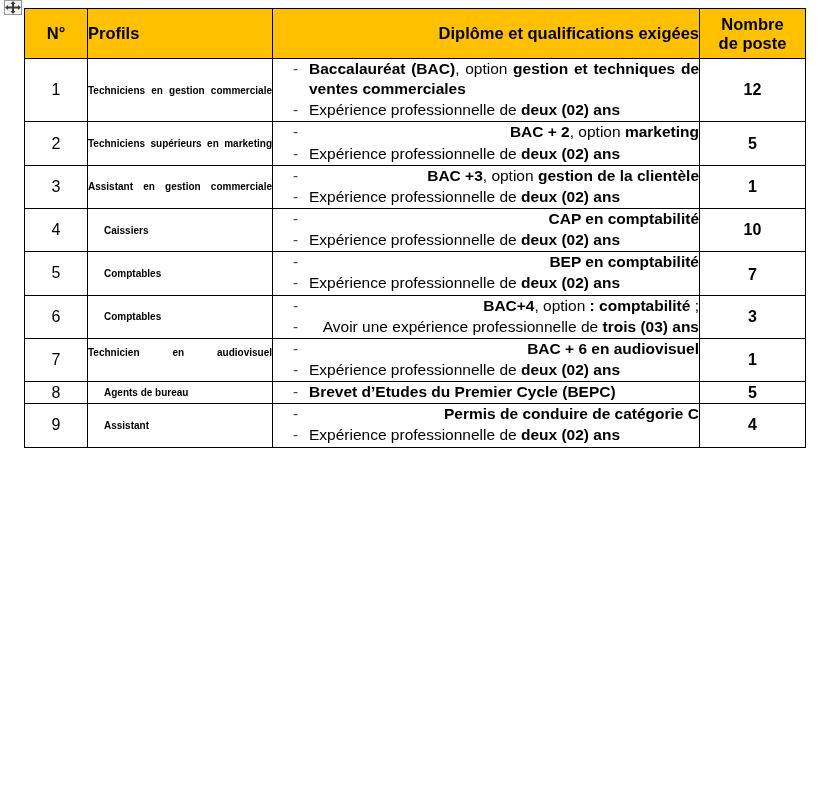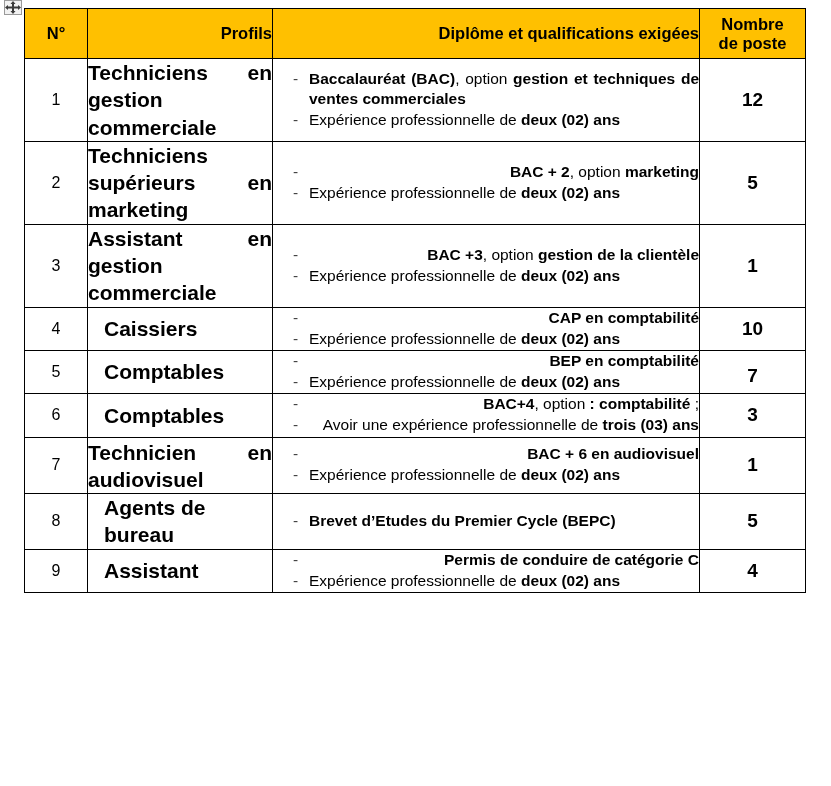"Profils" th.h-prof { text-align: right -> left }
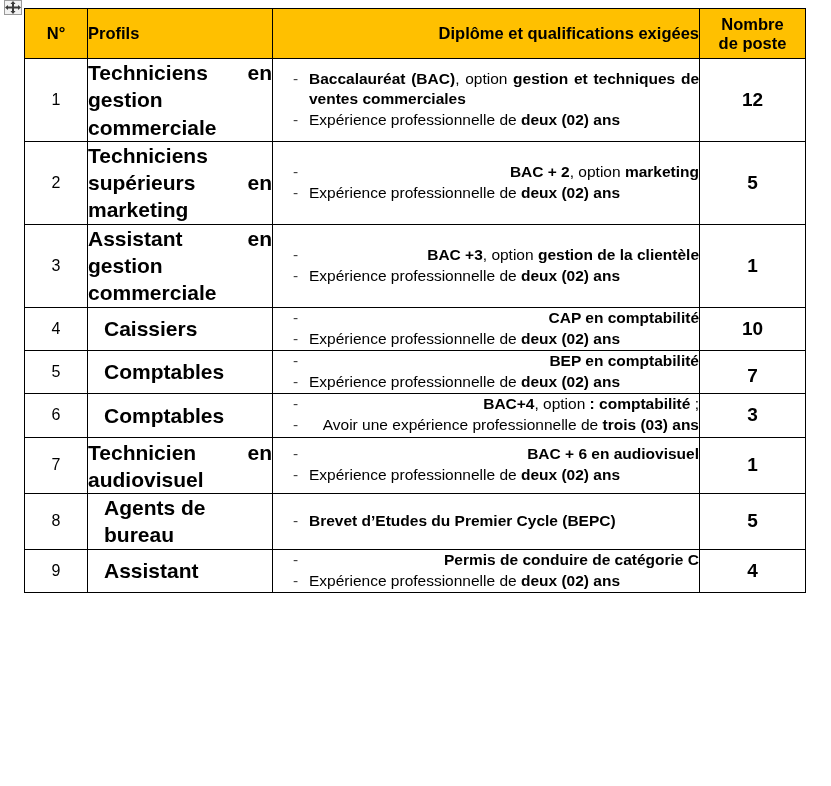"Techniciens en gestion commerciale" td.profile { font-size: 21px -> 10px }
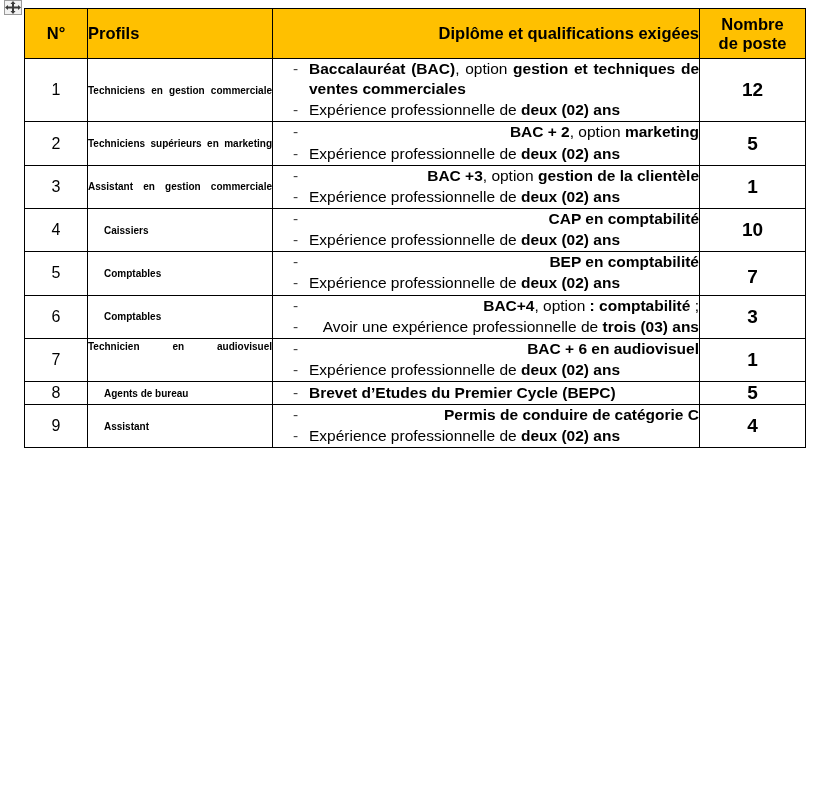"12" td.count { font-size: 19px -> 16px }
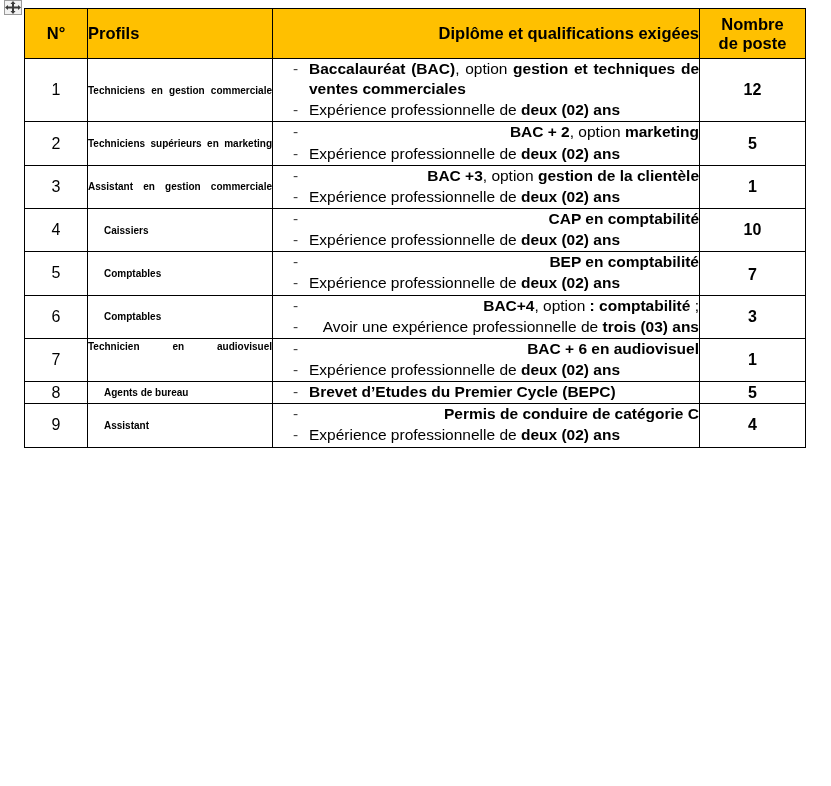"Technicien en audiovisuel" td.profile.topalign { padding-top: 1px -> 7px }
